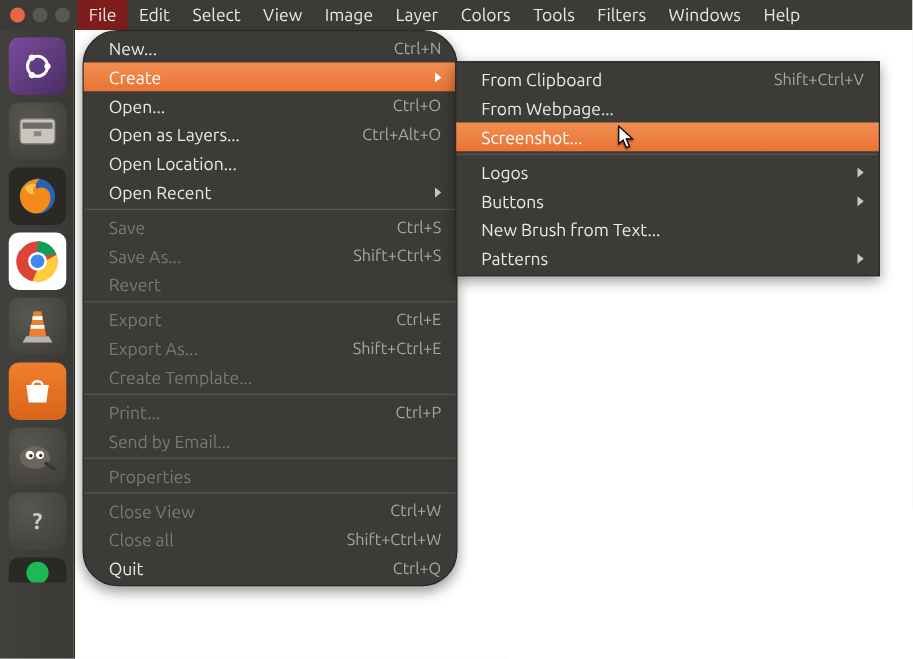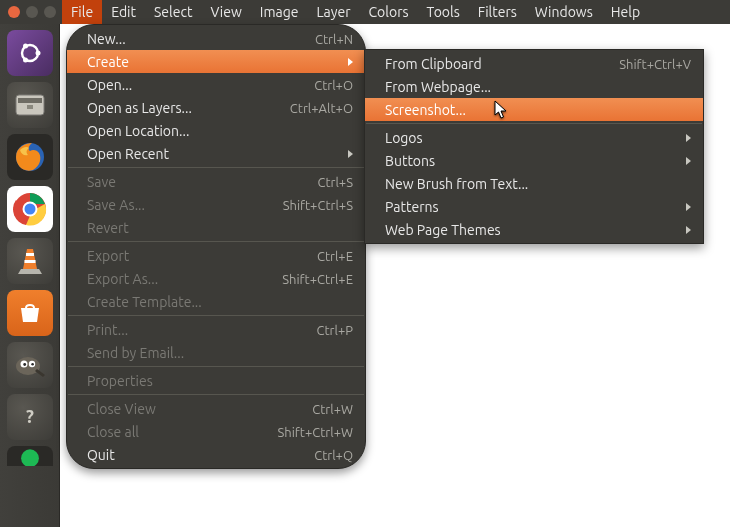"File" .menubar .mtop.open { background: #c2410c -> #7f1d1d }
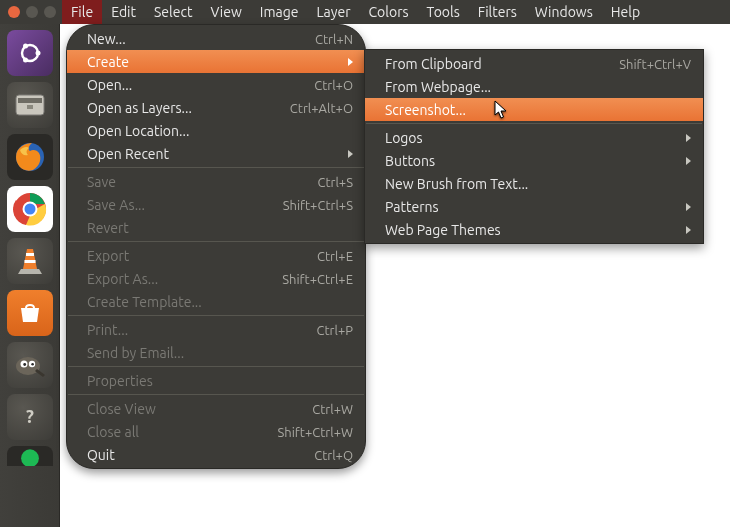"Web Page Themes" div.row { html: <div> <span>Web Page Themes</span> <span></span> </div> -> none }
